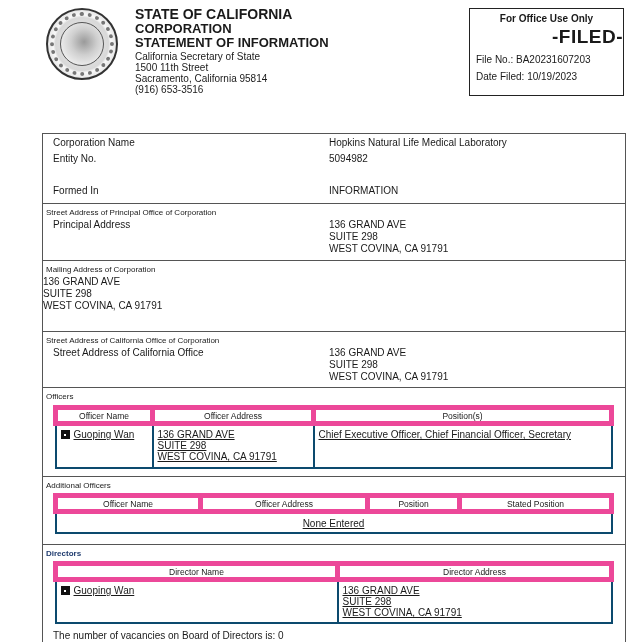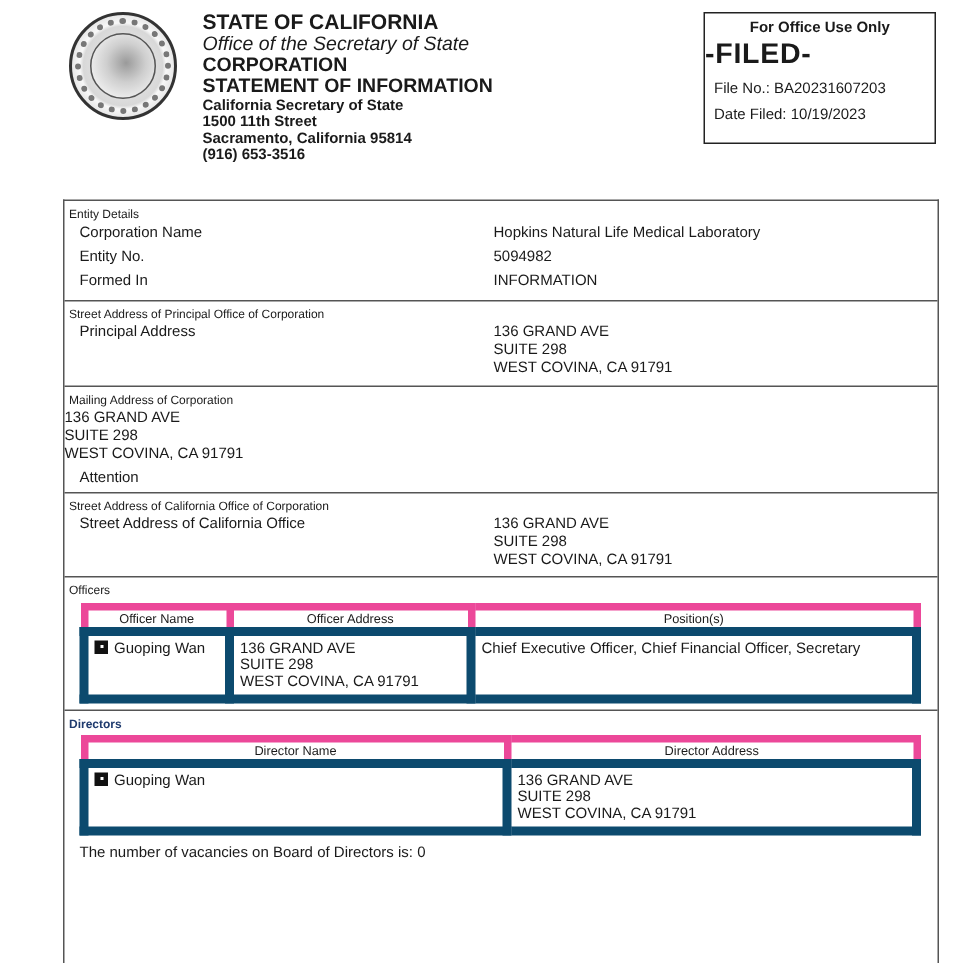"Office of the Secretary of" div.t2 { html: <div>Office of the Secretary of State</div> -> none }
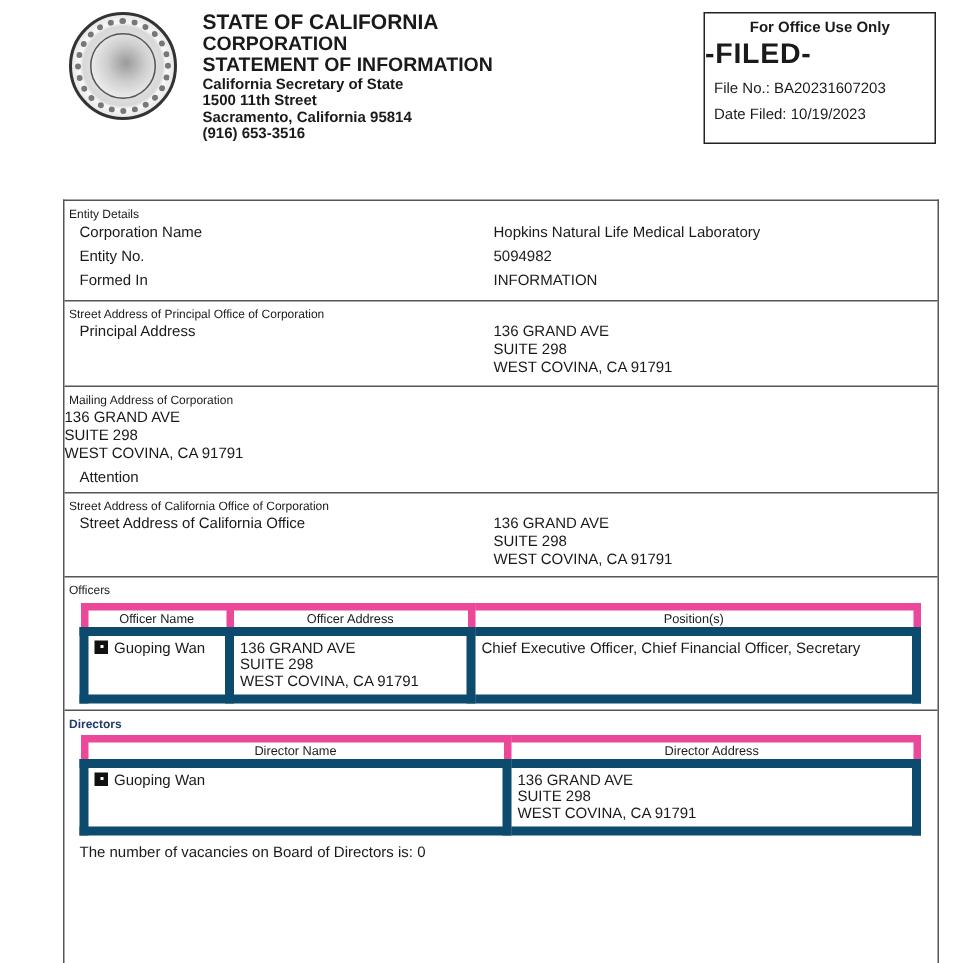"-FILED-" .office-box .filed { text-align: left -> right }
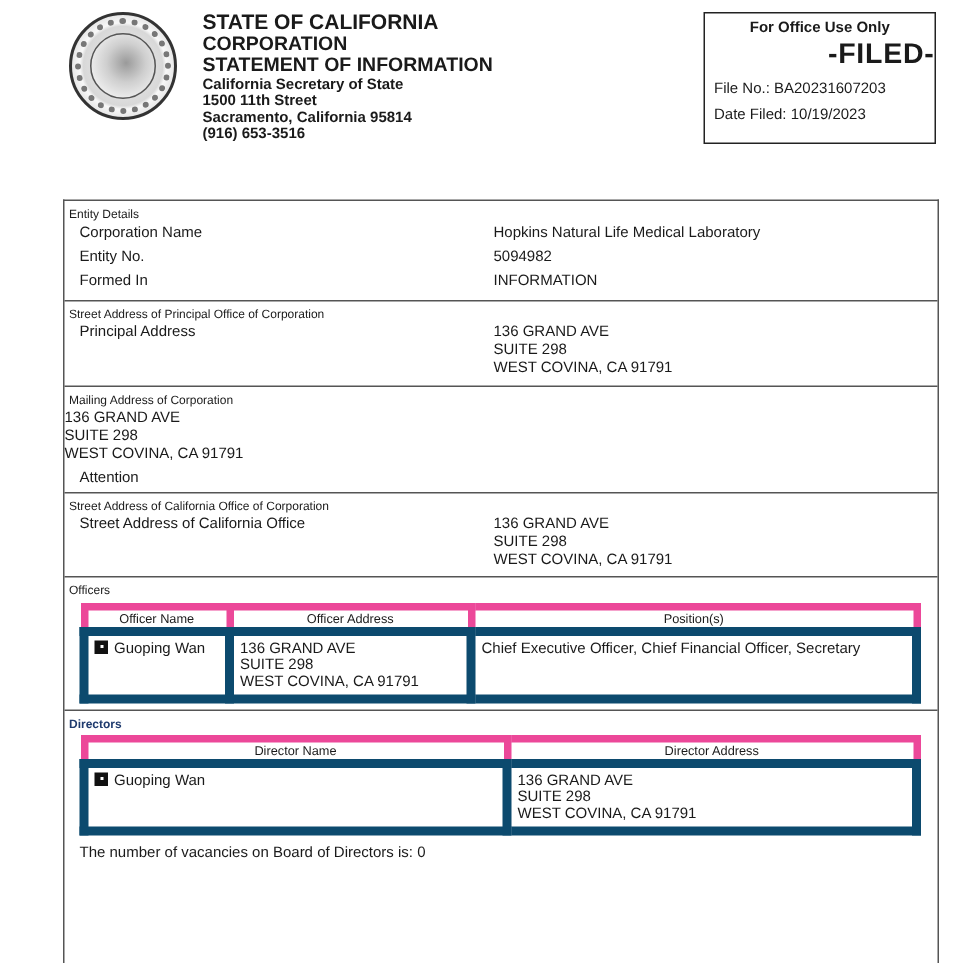"California Secretary of State" .addr { font-weight: bold -> none }
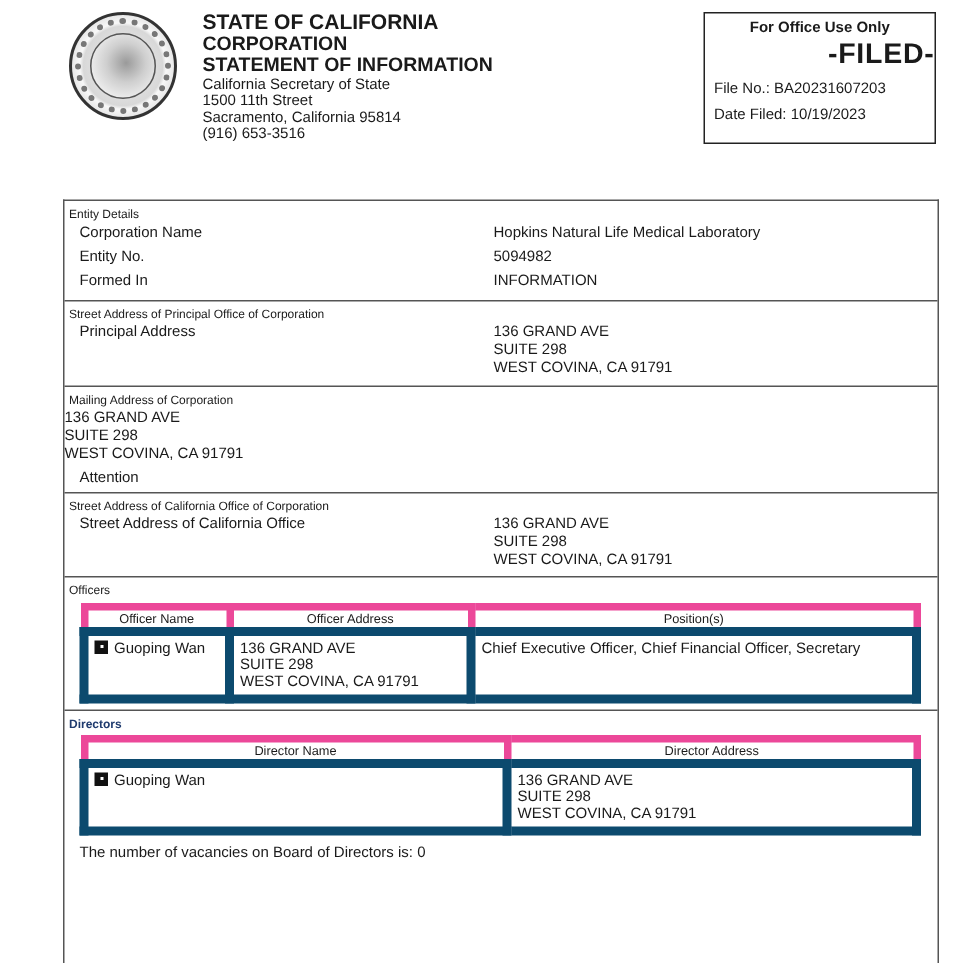"Entity Details" div.sec-label { html: <div>Entity Details</div> -> none }
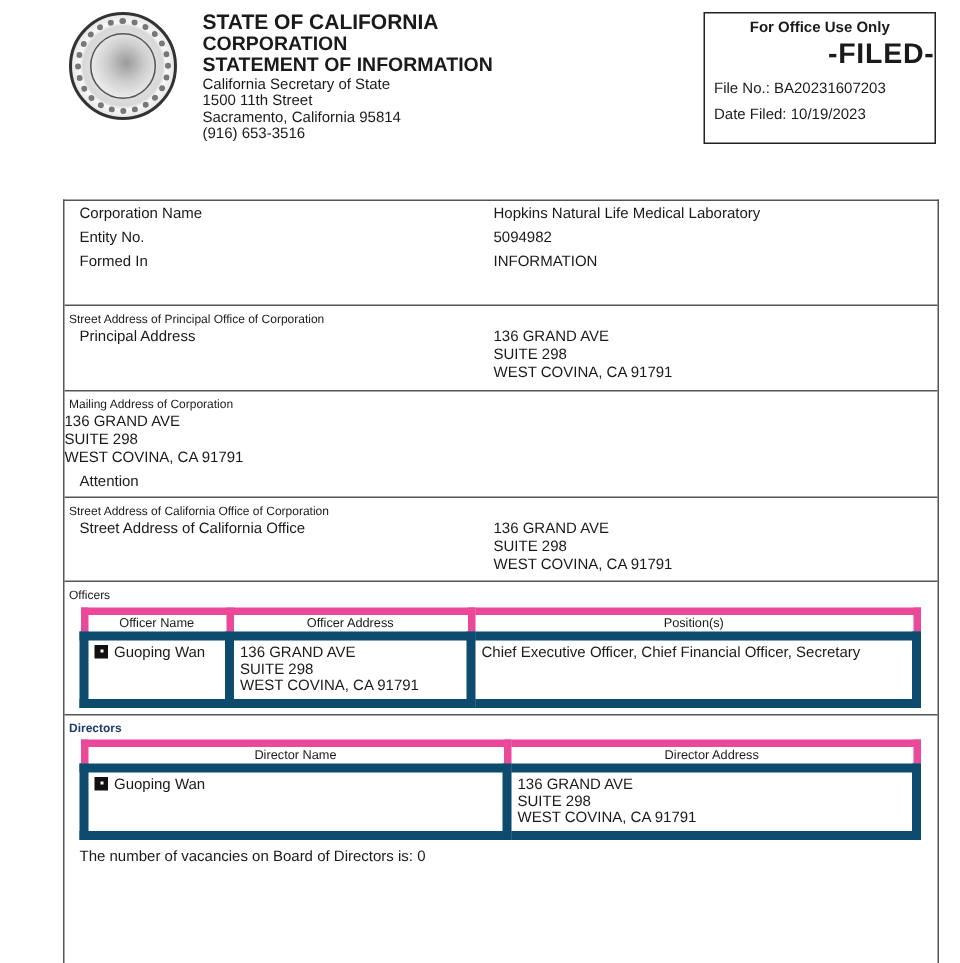"Formed In" div.row { margin-top: 4px -> 20px }
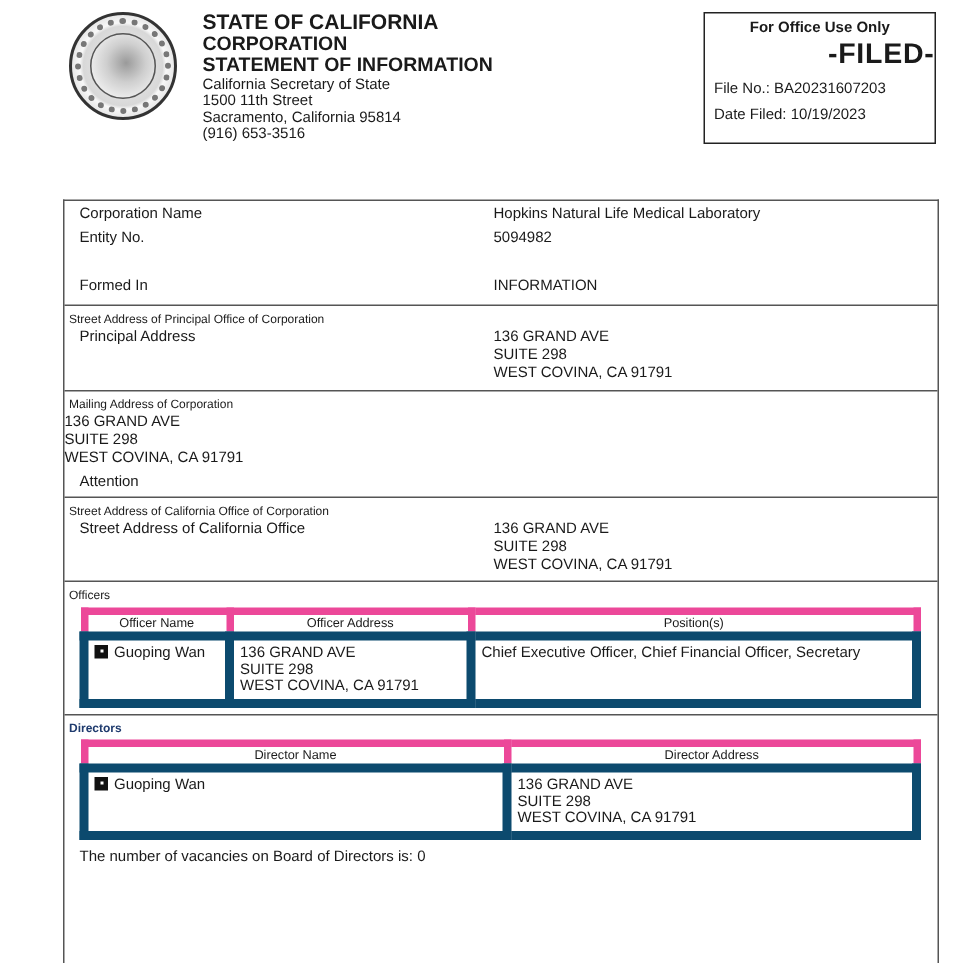"Attention" div.k { html: <div>Attention</div> -> none }
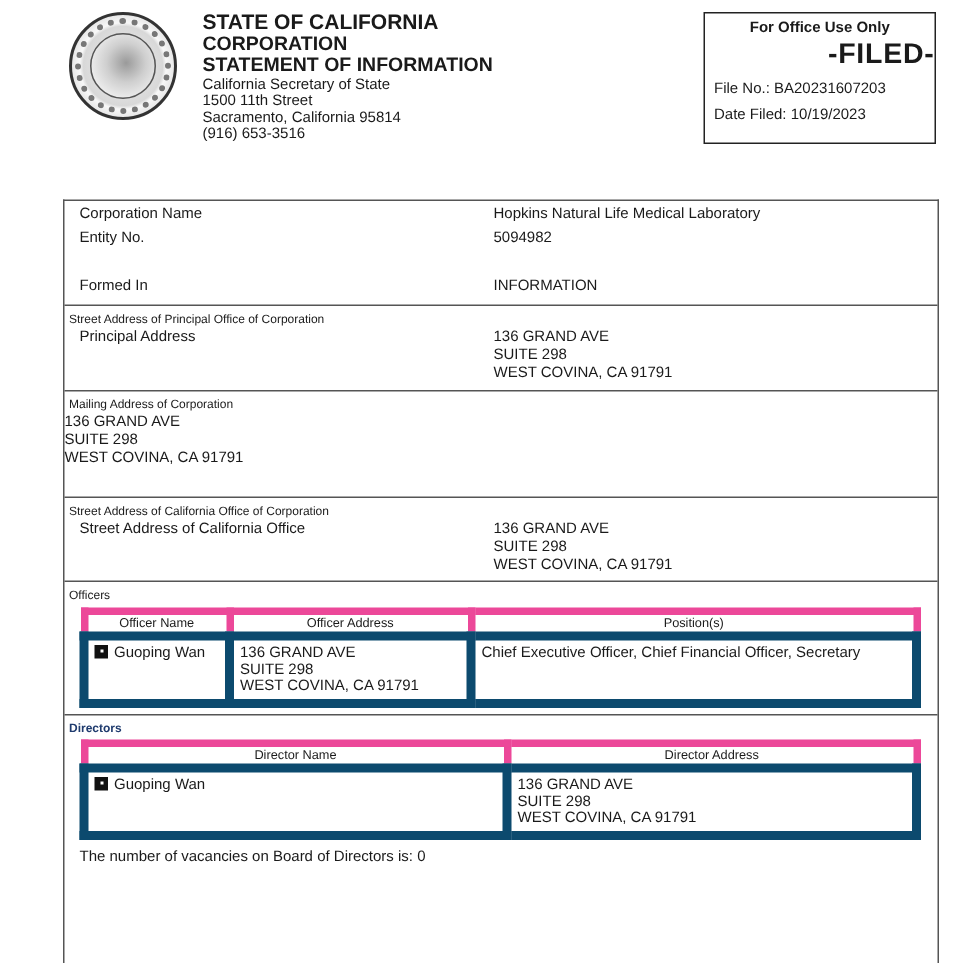"Guoping Wan" .tbl td { border: 6px solid #0c4a6e -> 2px solid #0c4a6e; text-decoration: none -> underline }
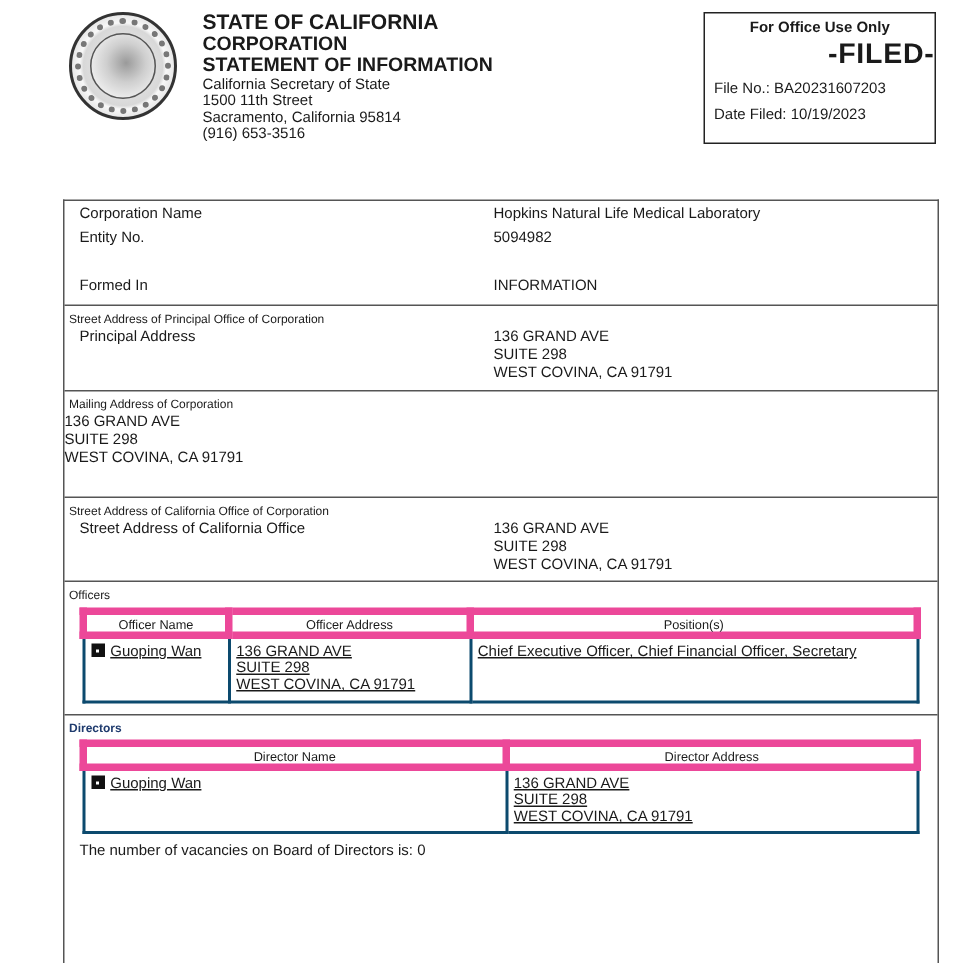"Additional Officers" div.section { html: none -> <div> <div>Additional Officers</div> <table> <tbody> <tr> <th>Officer Name</th> <th>Officer Address</th> <th>Position</th> <th>Stated Position</th> </tr> <tr> <td>None Entered</td> </tr> </tbody> </table> </div> }
